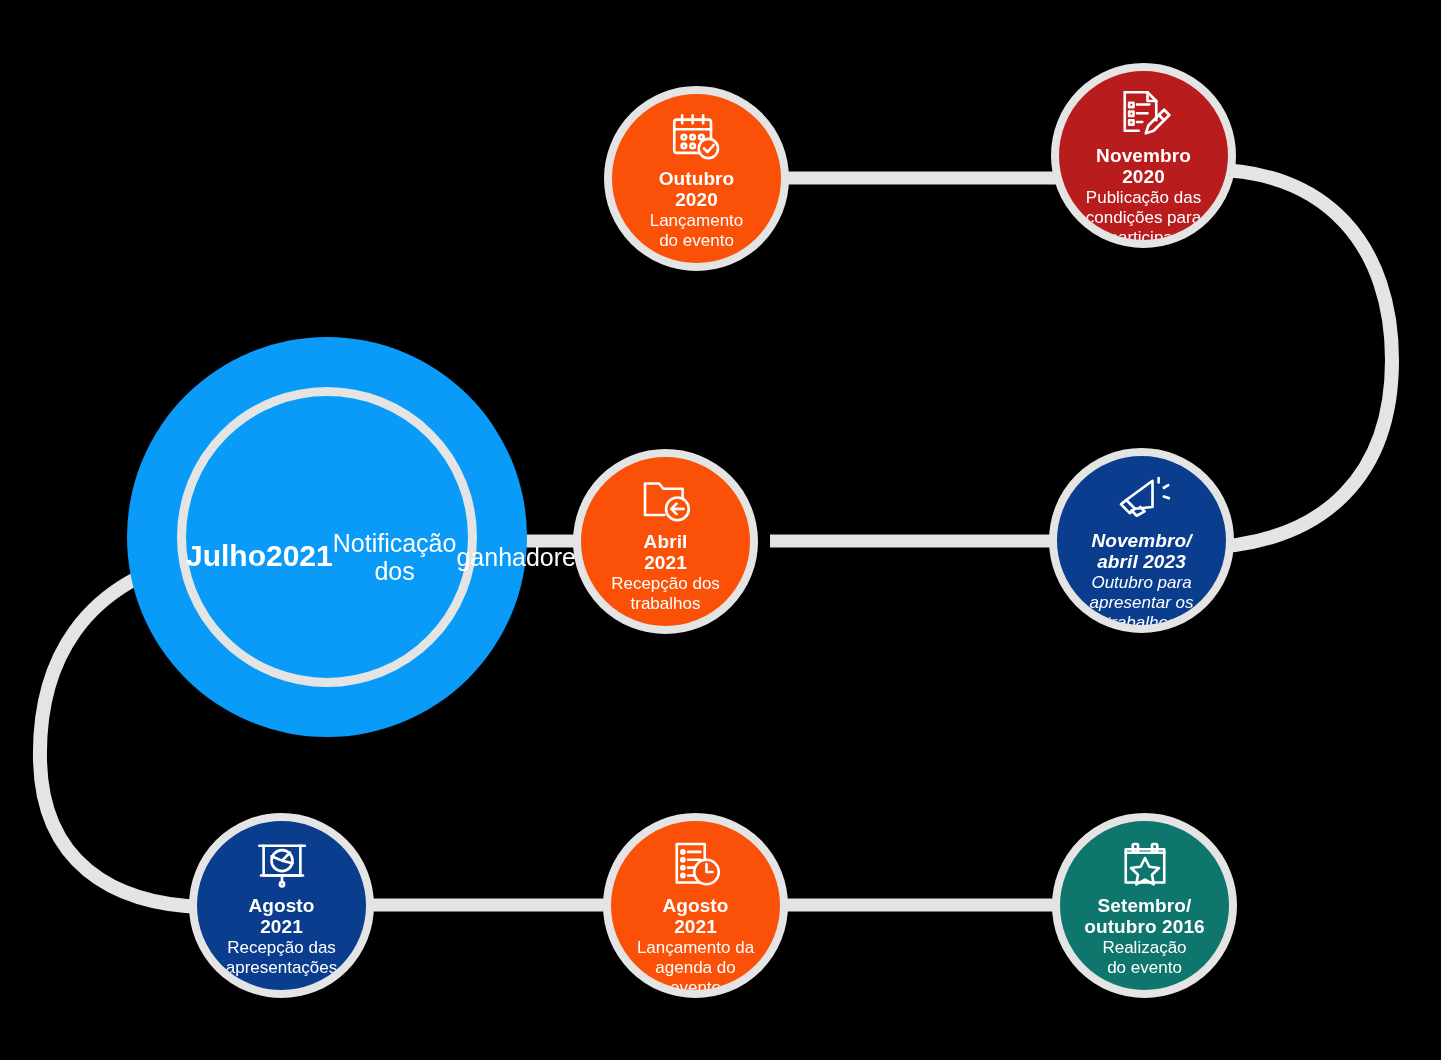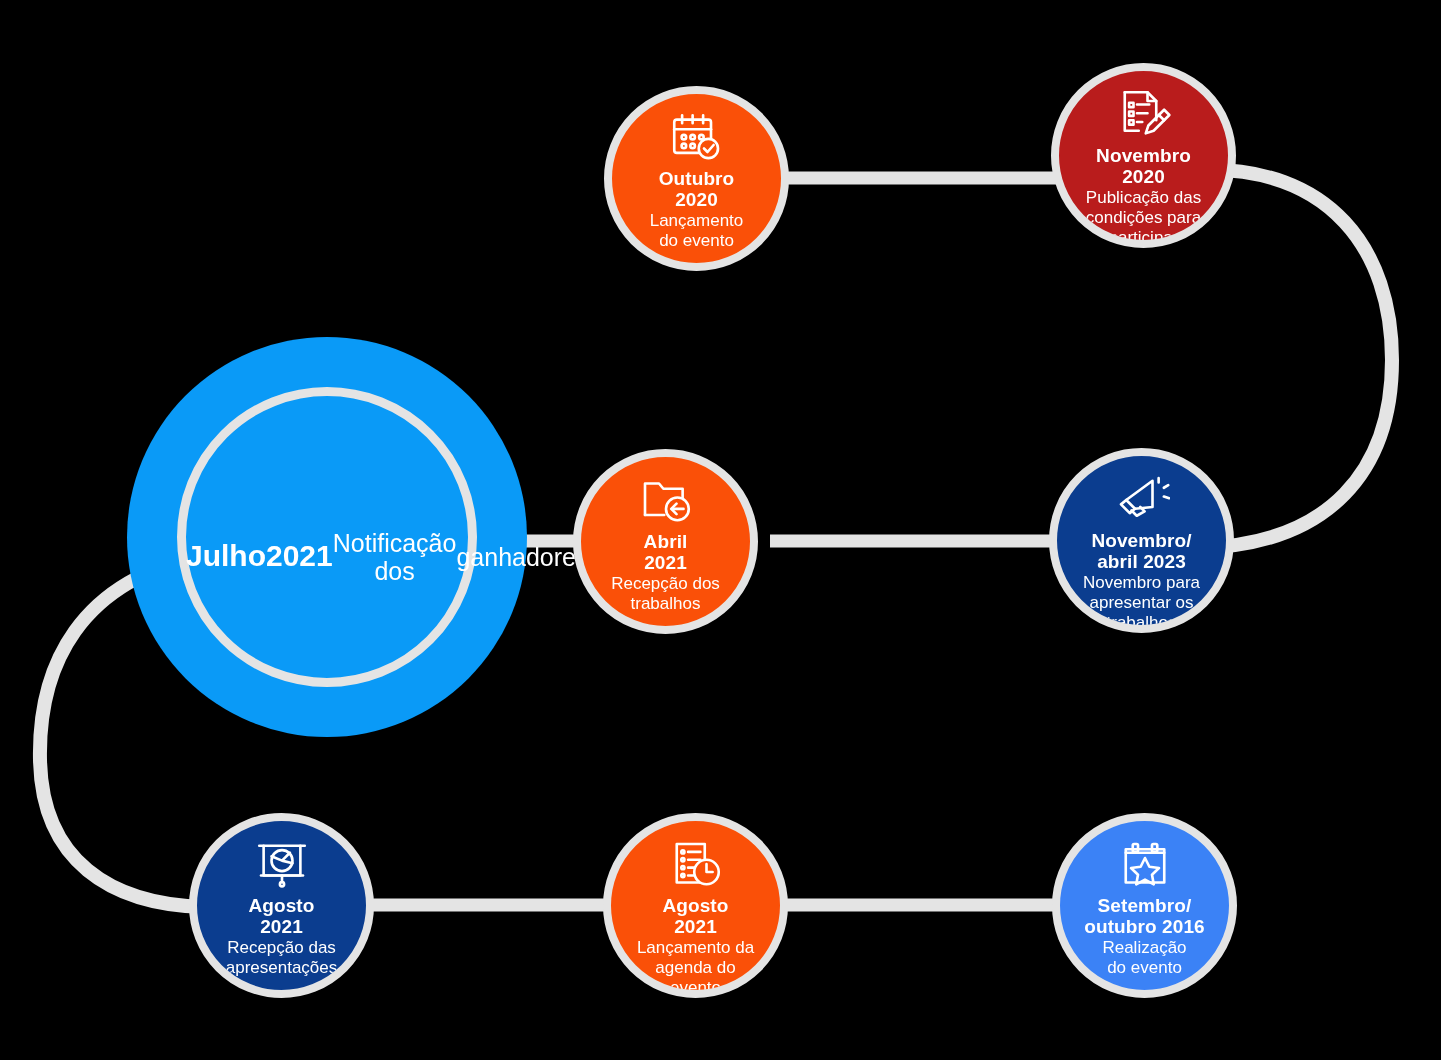"Novembro/" div.node { font-style: none -> italic }
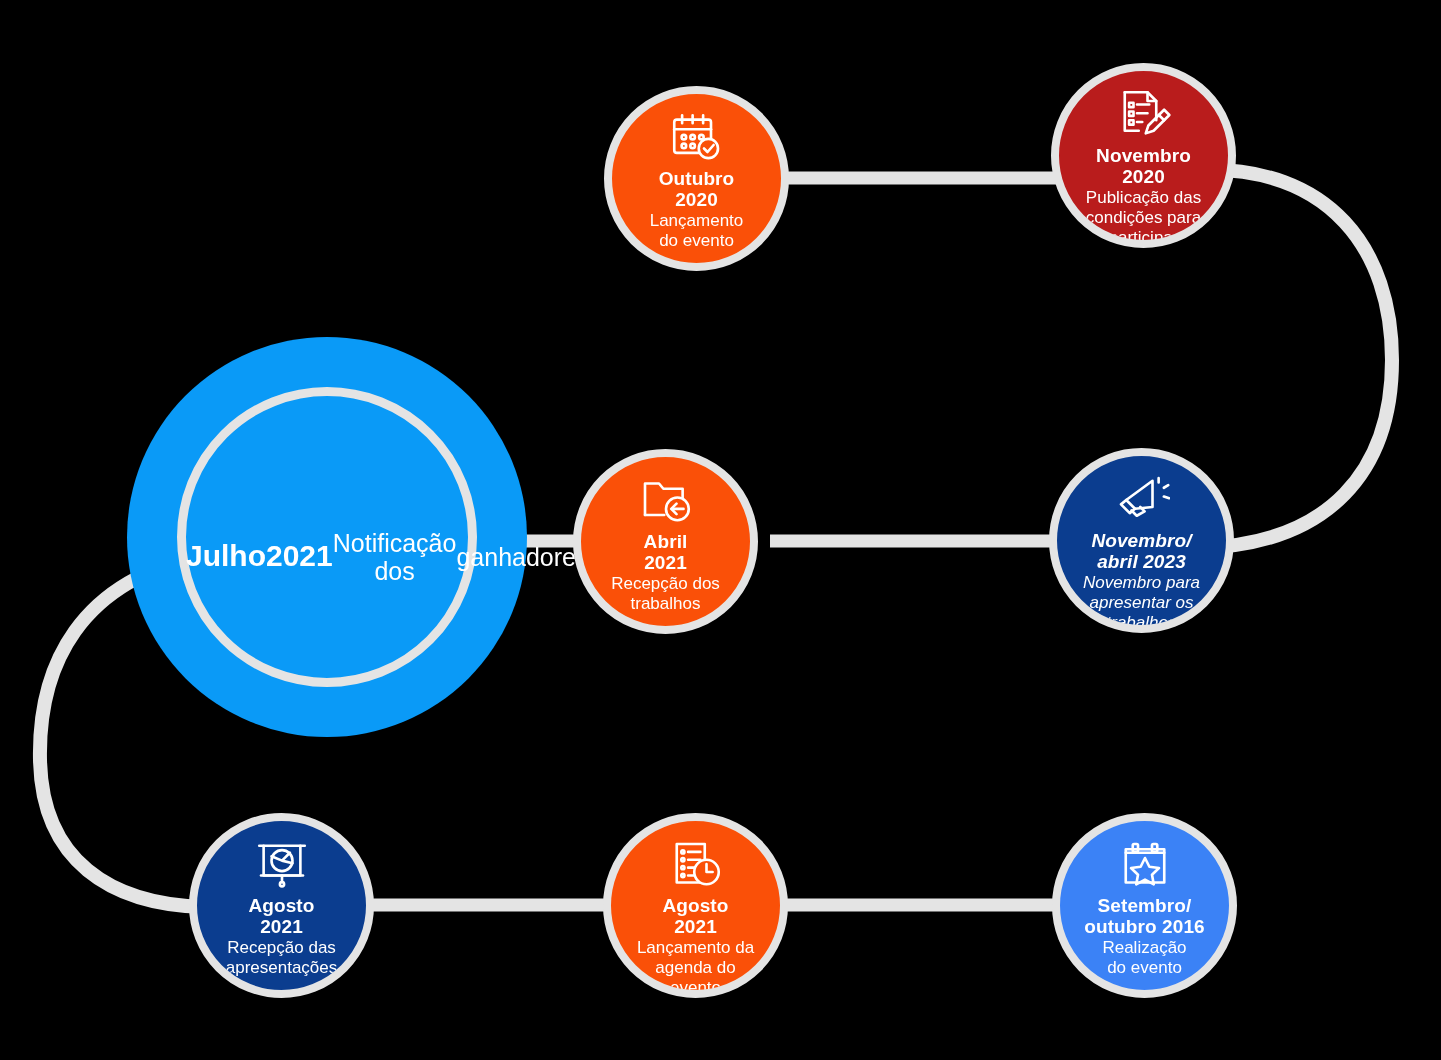"Novembro para" div.desc { text: Novembro -> Outubro }
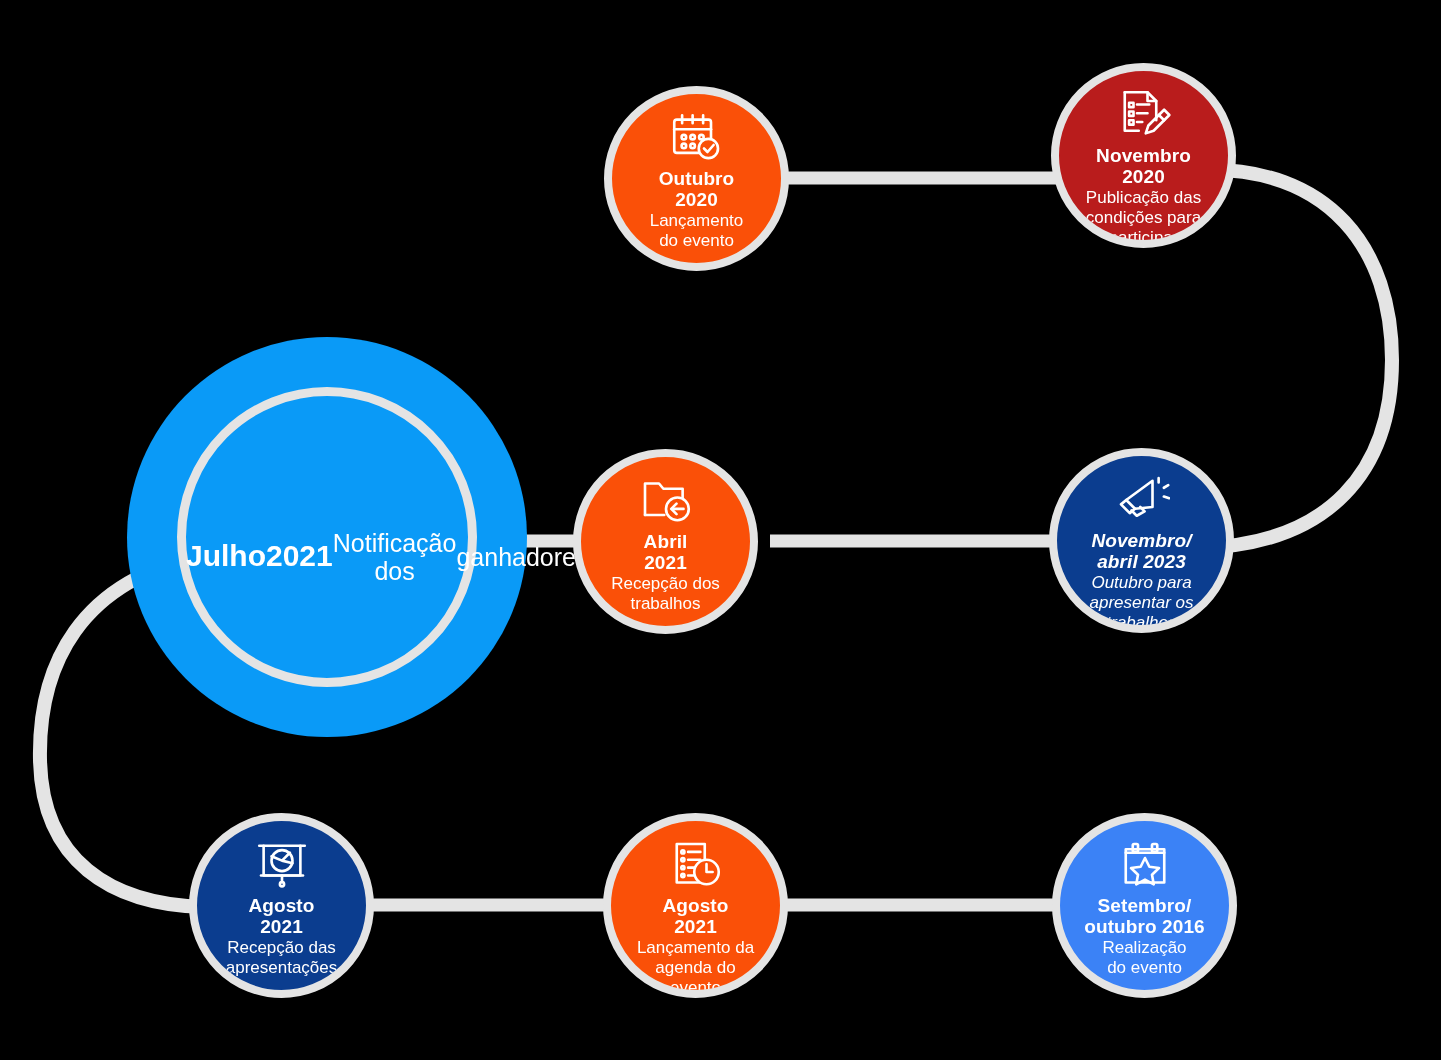"Setembro/" div.node { background: #3b82f6 -> #0f766e }
